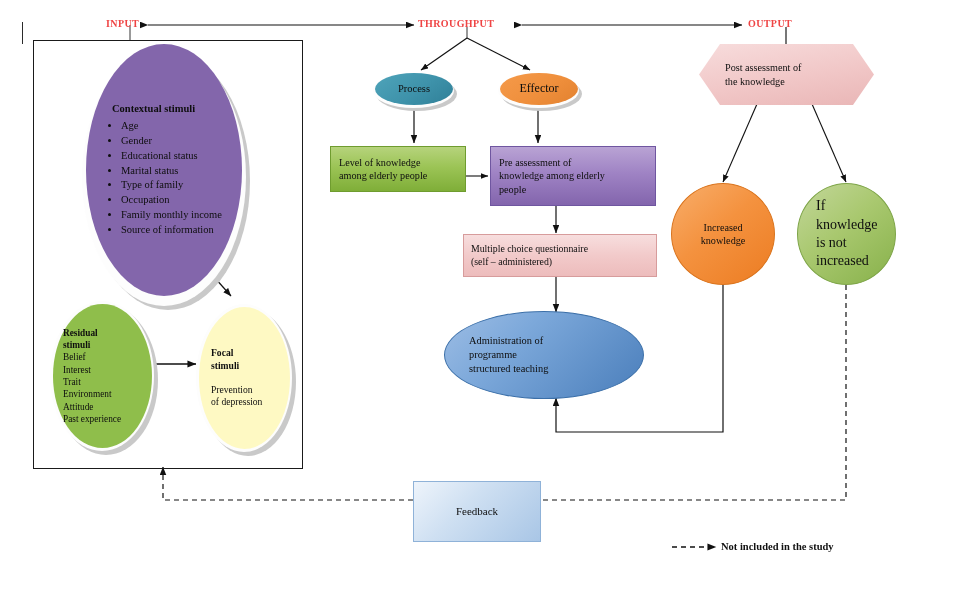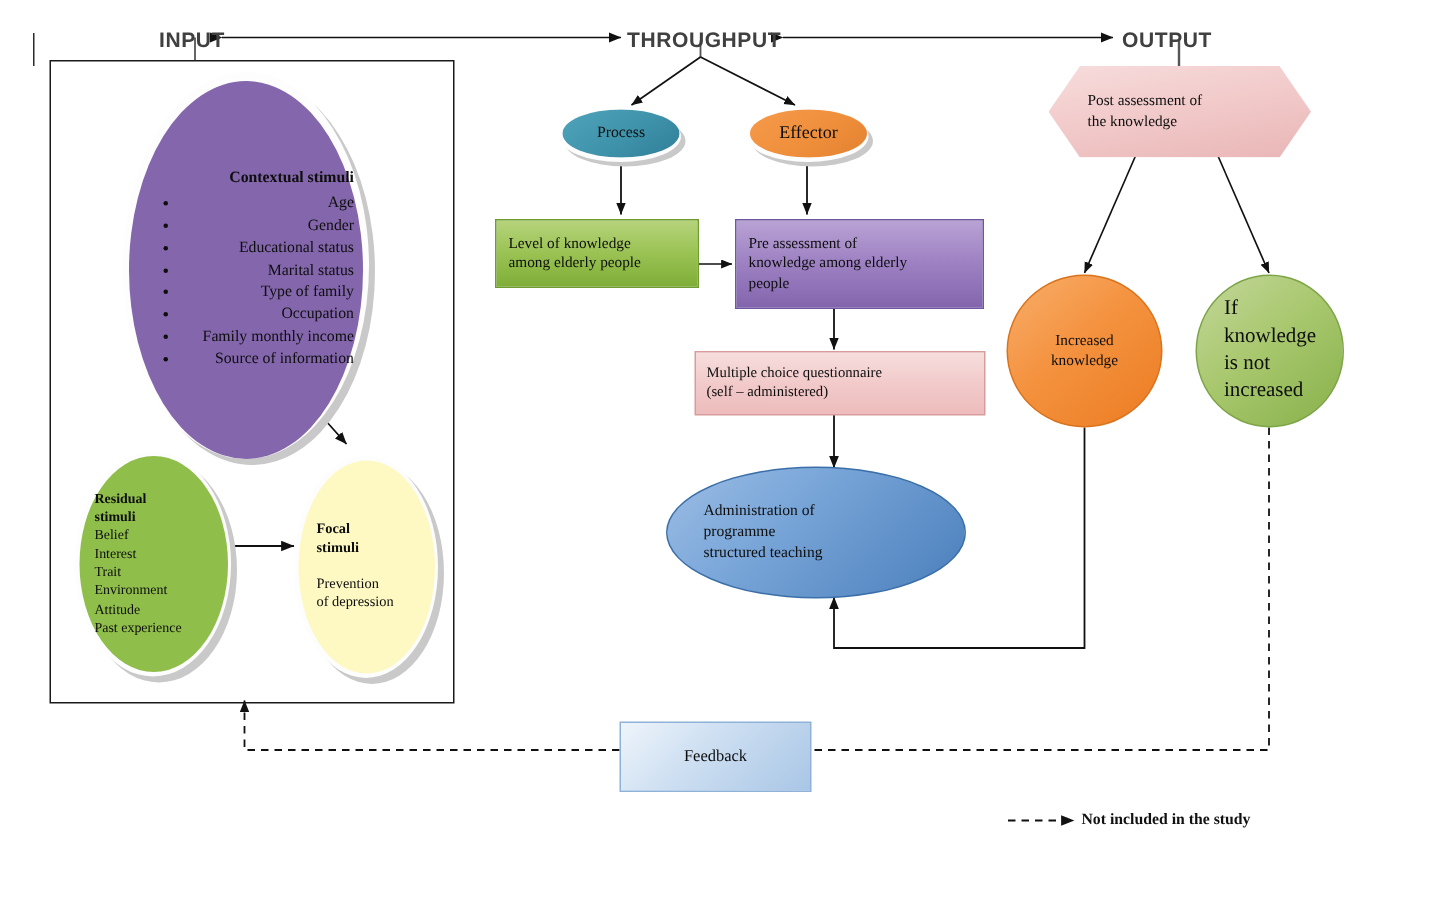"INPUT" .colhead { color: #404040 -> #ef4444; font-family: Liberation Sans, sans-serif -> Liberation Serif, serif; font-size: 14px -> 10px }
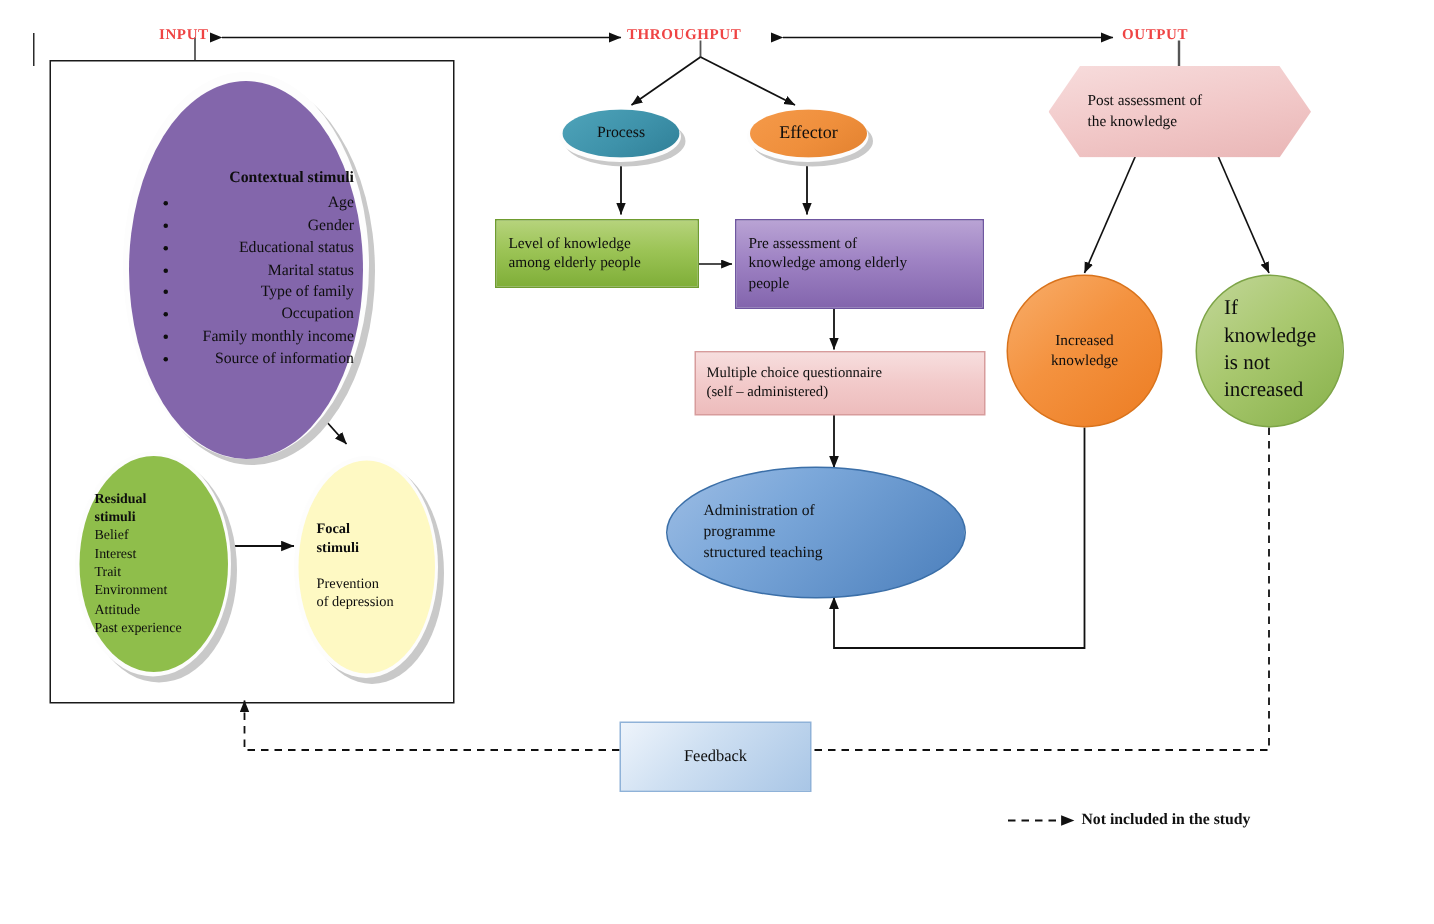"Contextual stimuli" div.ellipse { text-align: right -> none; top: 54px -> 44px }
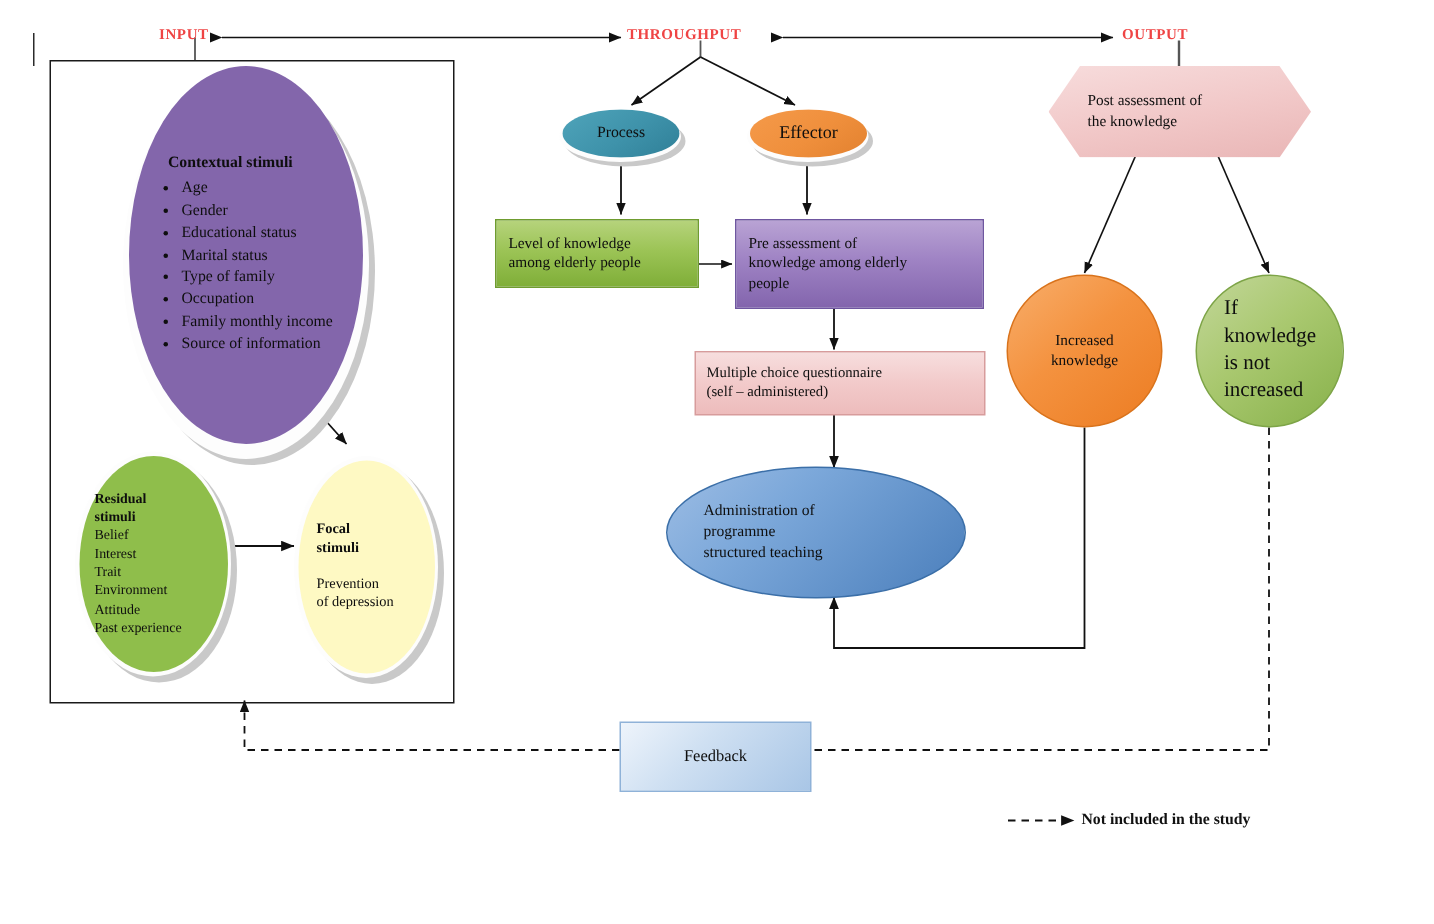"Feedback" div.rect { height: 47px -> 61px }
